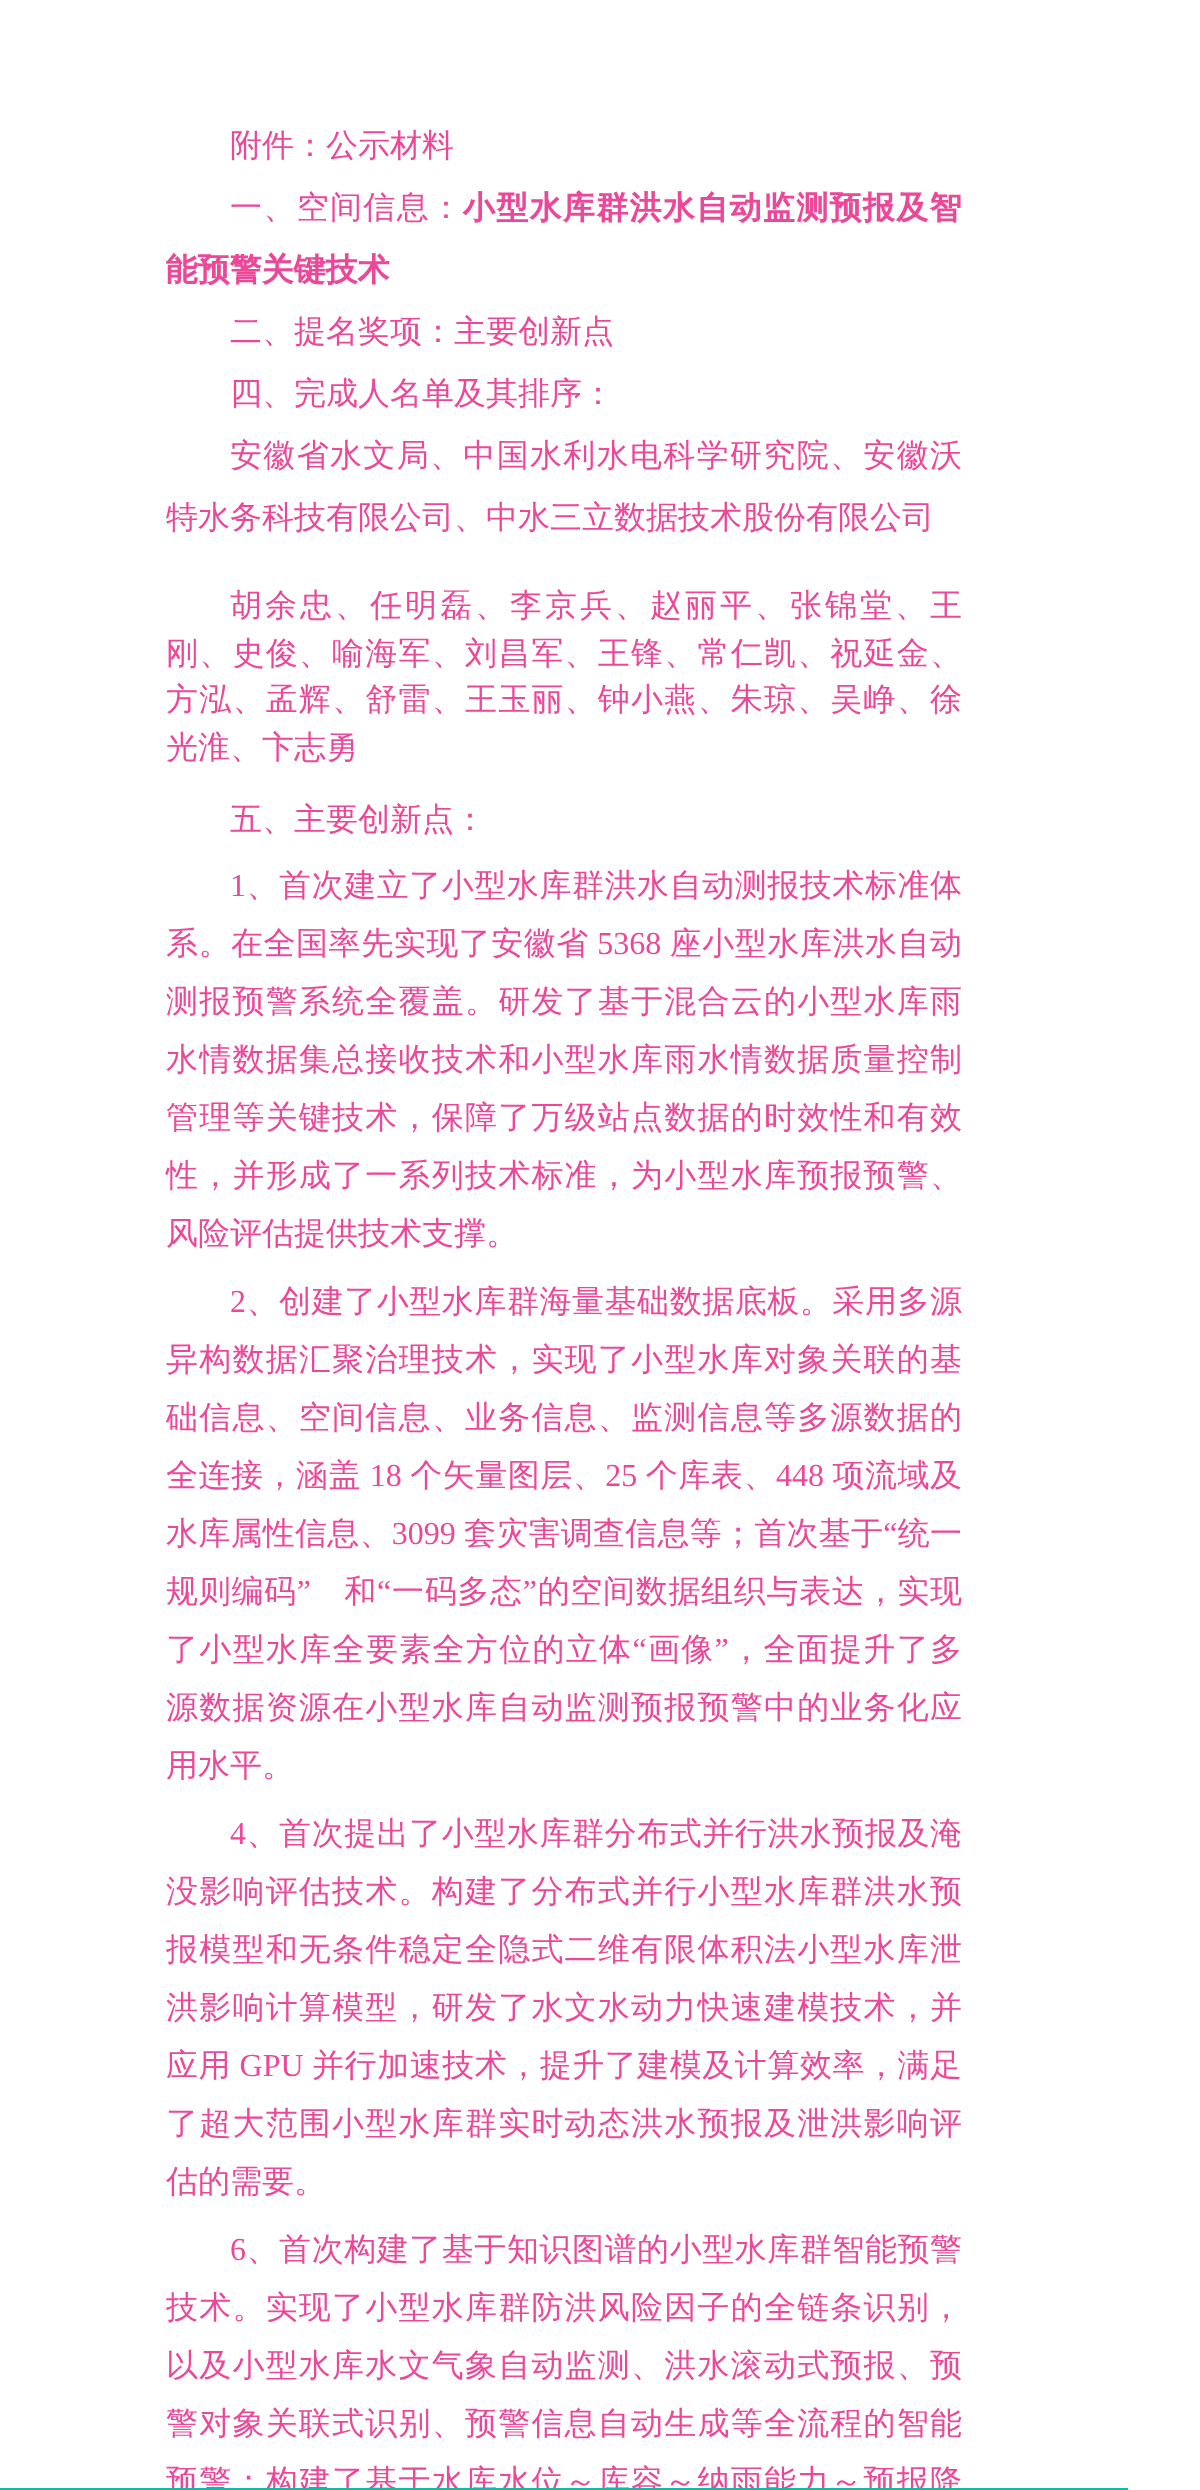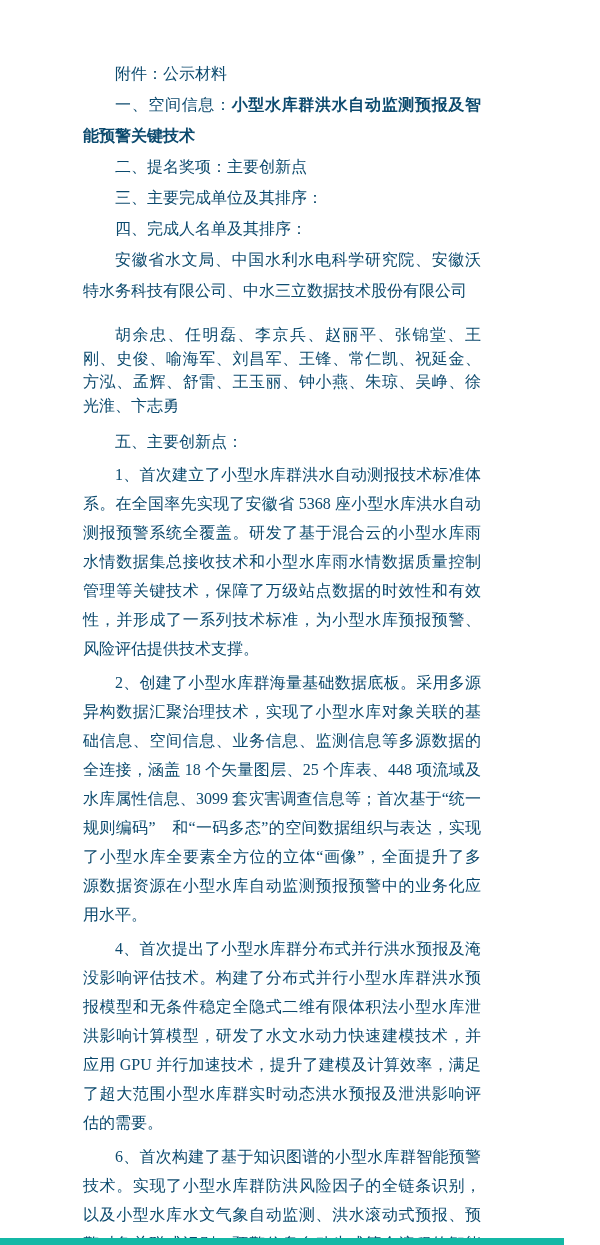"附件：公示材料" .page { border-bottom: 7px solid #14b8a6 -> 1px solid #14b8a6; color: #0c4a6e -> #ec4899 }
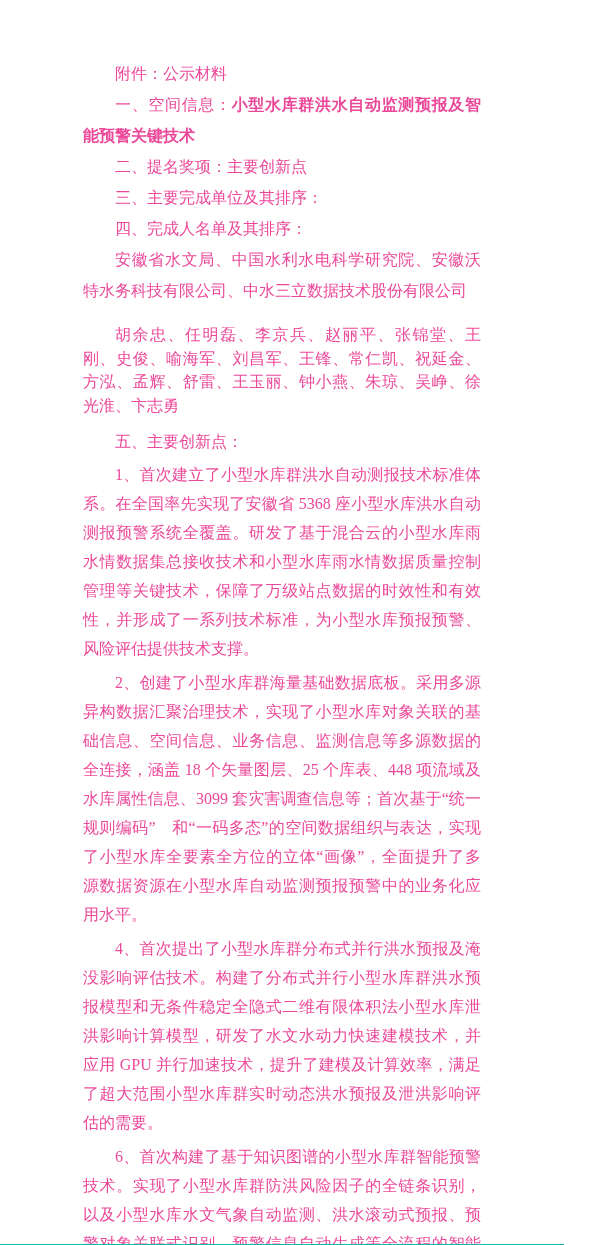"三、主要完成单位及其排序：" p.p-head { html: <p>三、主要完成单位及其排序：</p> -> none }
